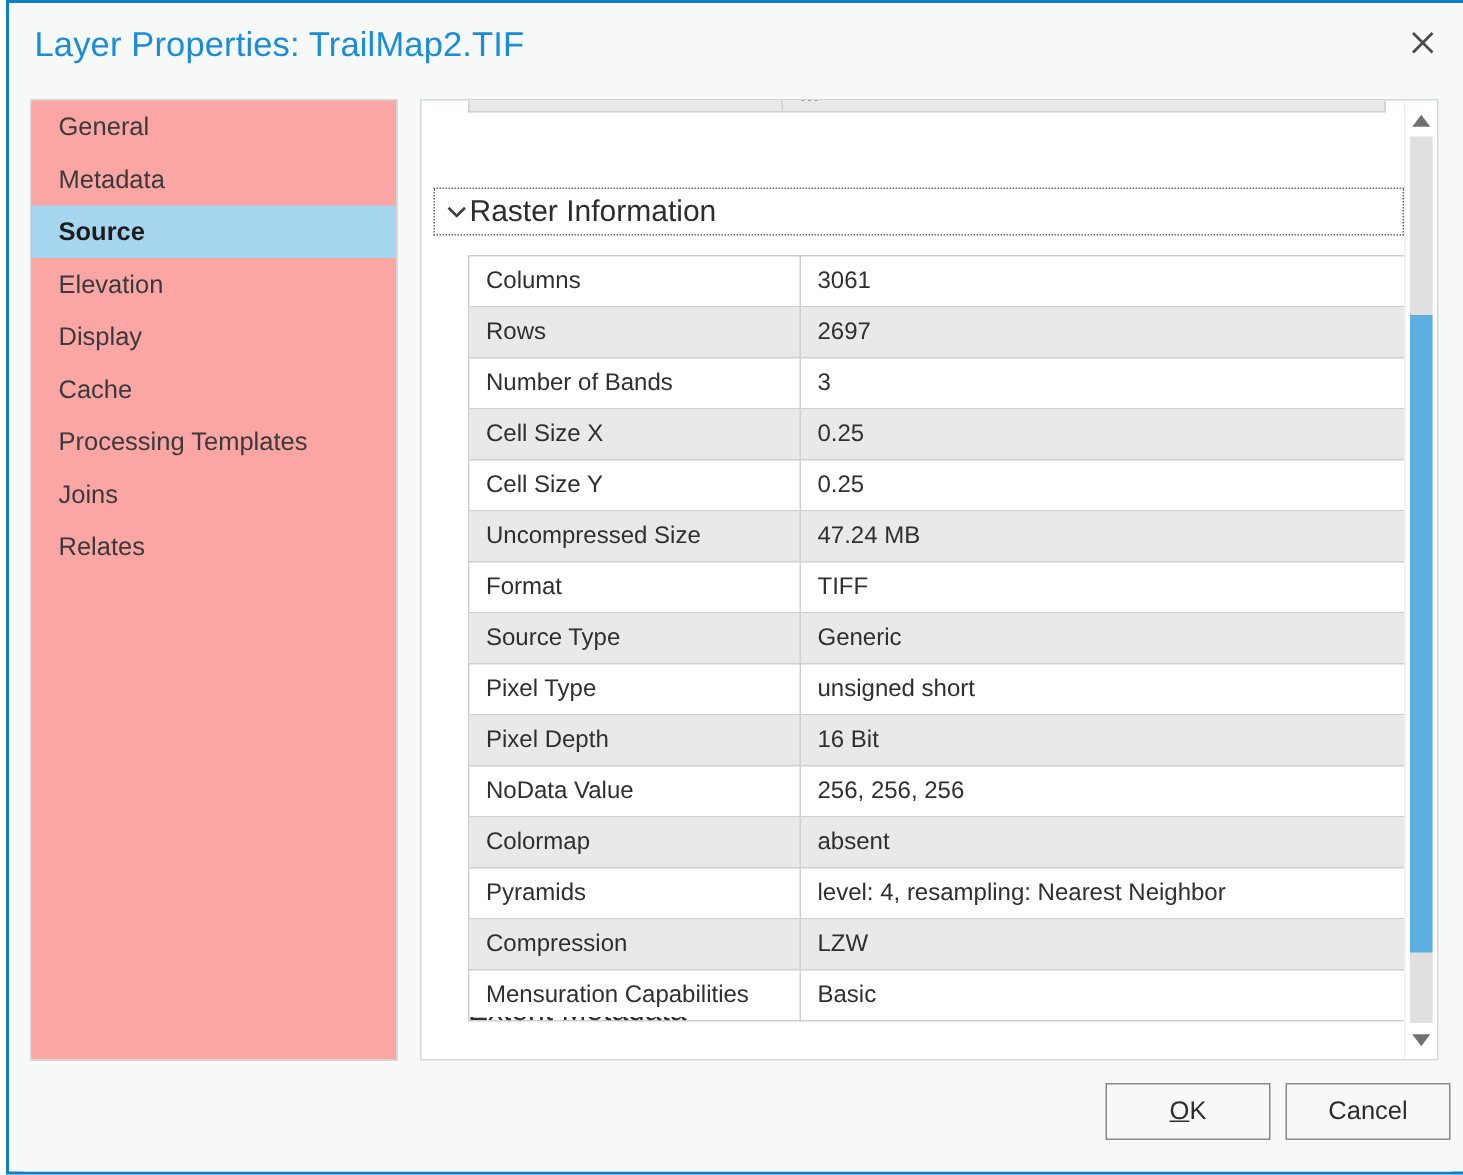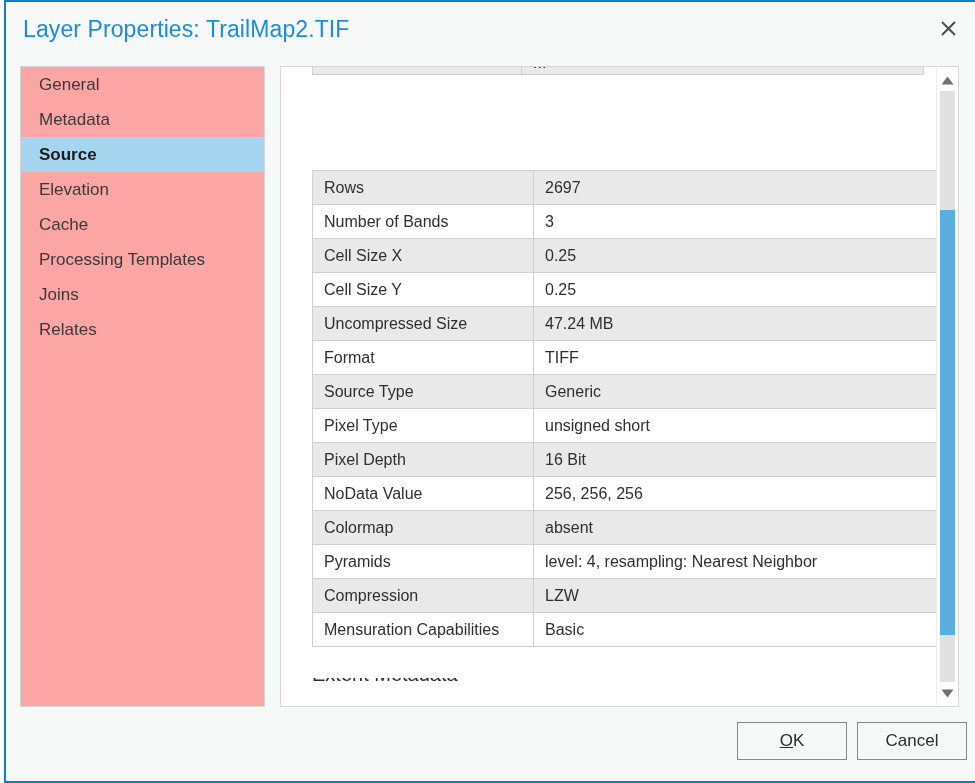"Raster Information" div.section-header { html: none -> <div> <span> <svg> <path></path> </svg> </span> <span>Raster Information</span> </div> }
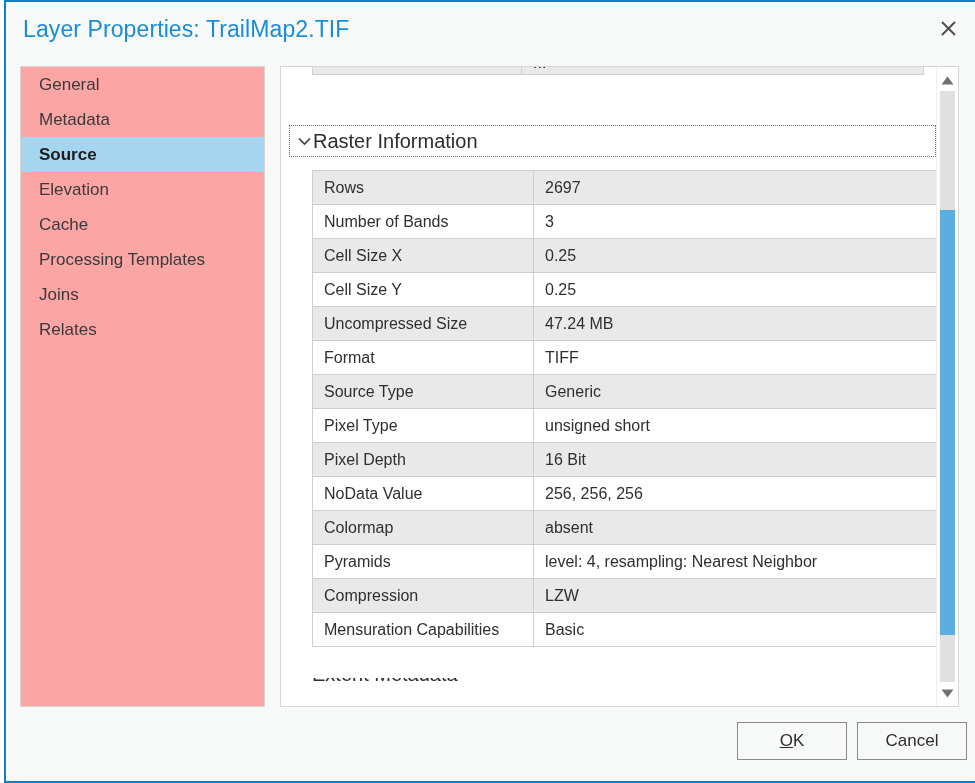"Columns" tr { html: none -> <tr> <td>Columns</td> <td>3061</td> </tr> }
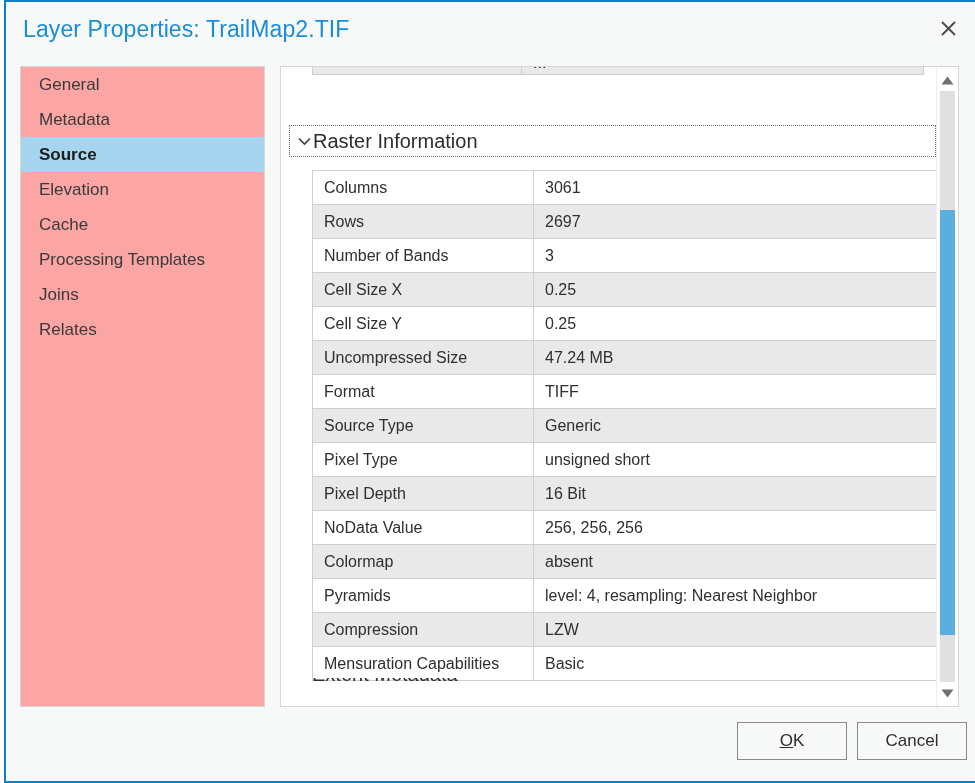"Display" div.nav-item { html: none -> <div>Display</div> }
